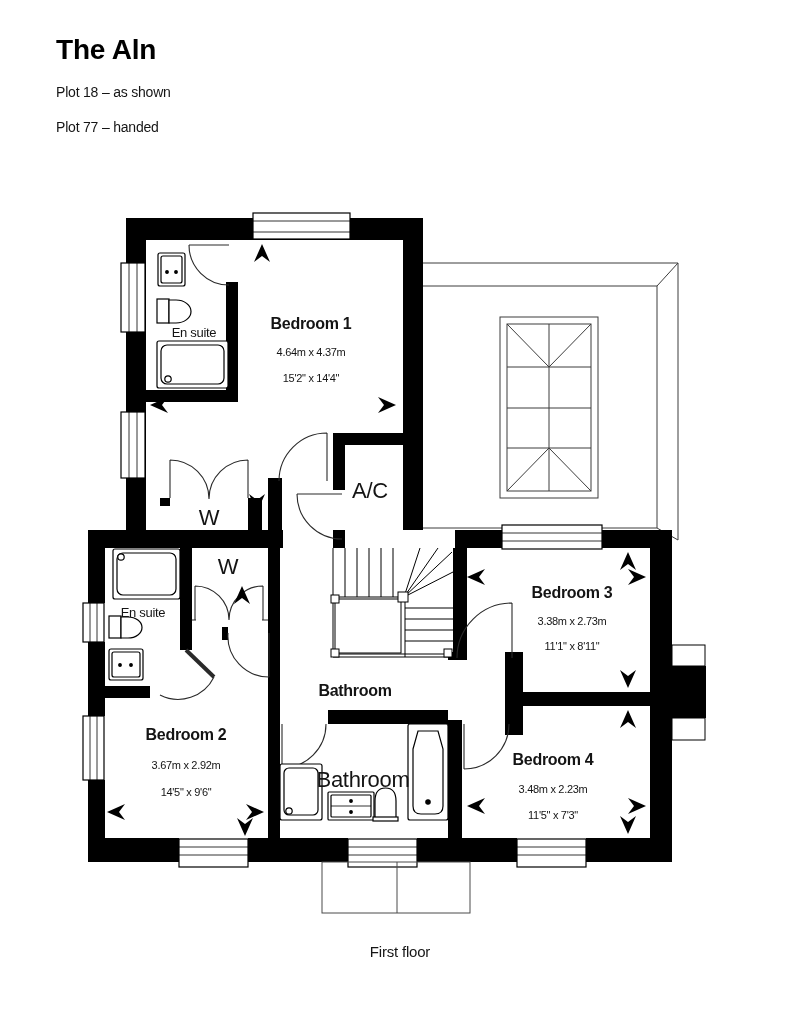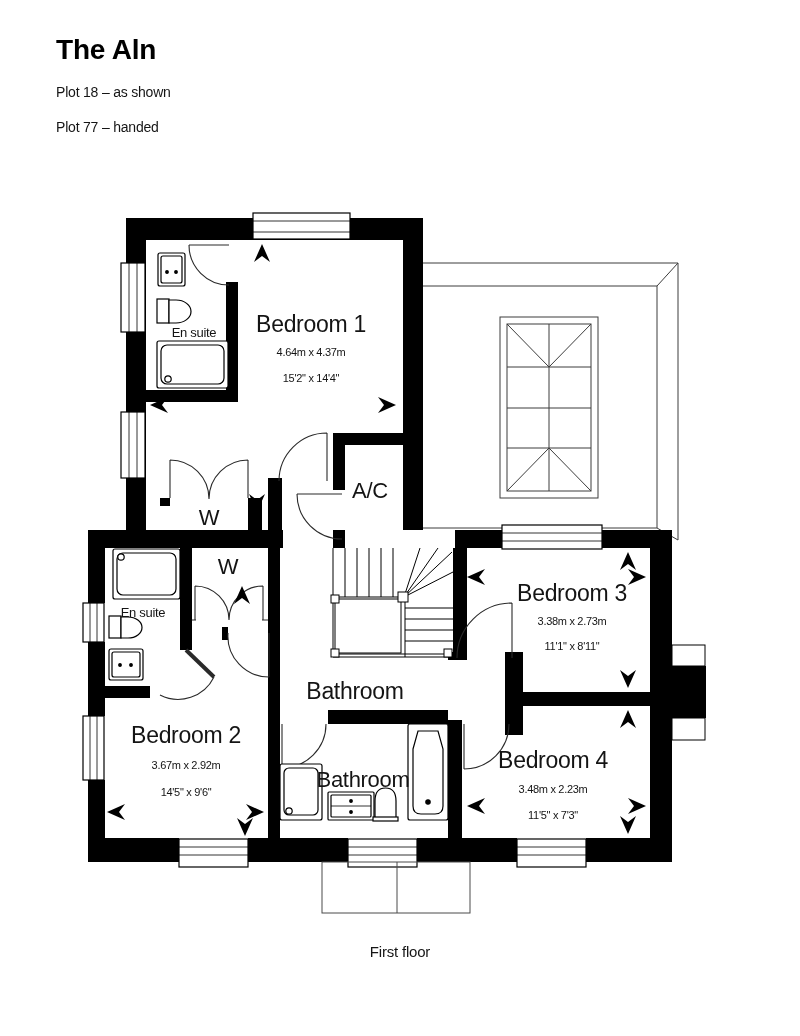"Bedroom 1" .room-name { font-size: 23px -> 16px; font-weight: none -> bold }
